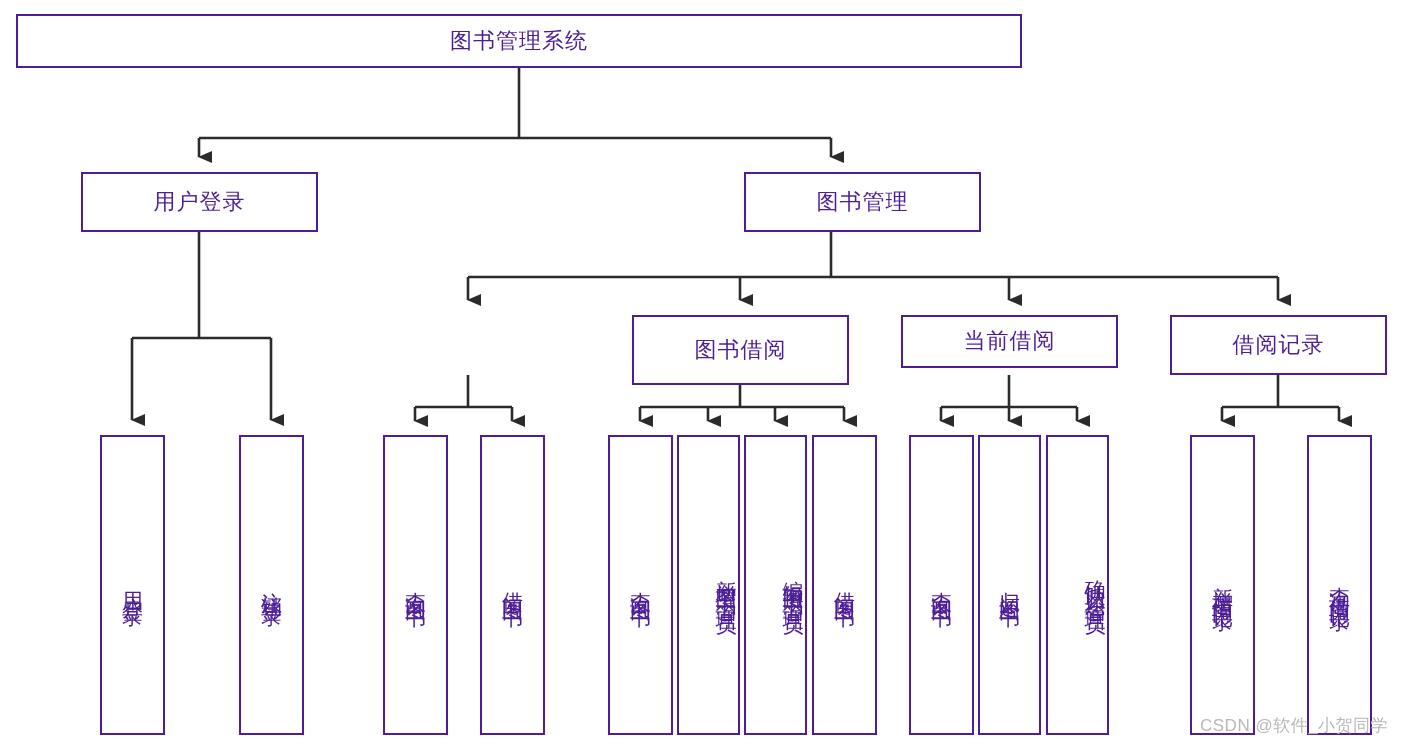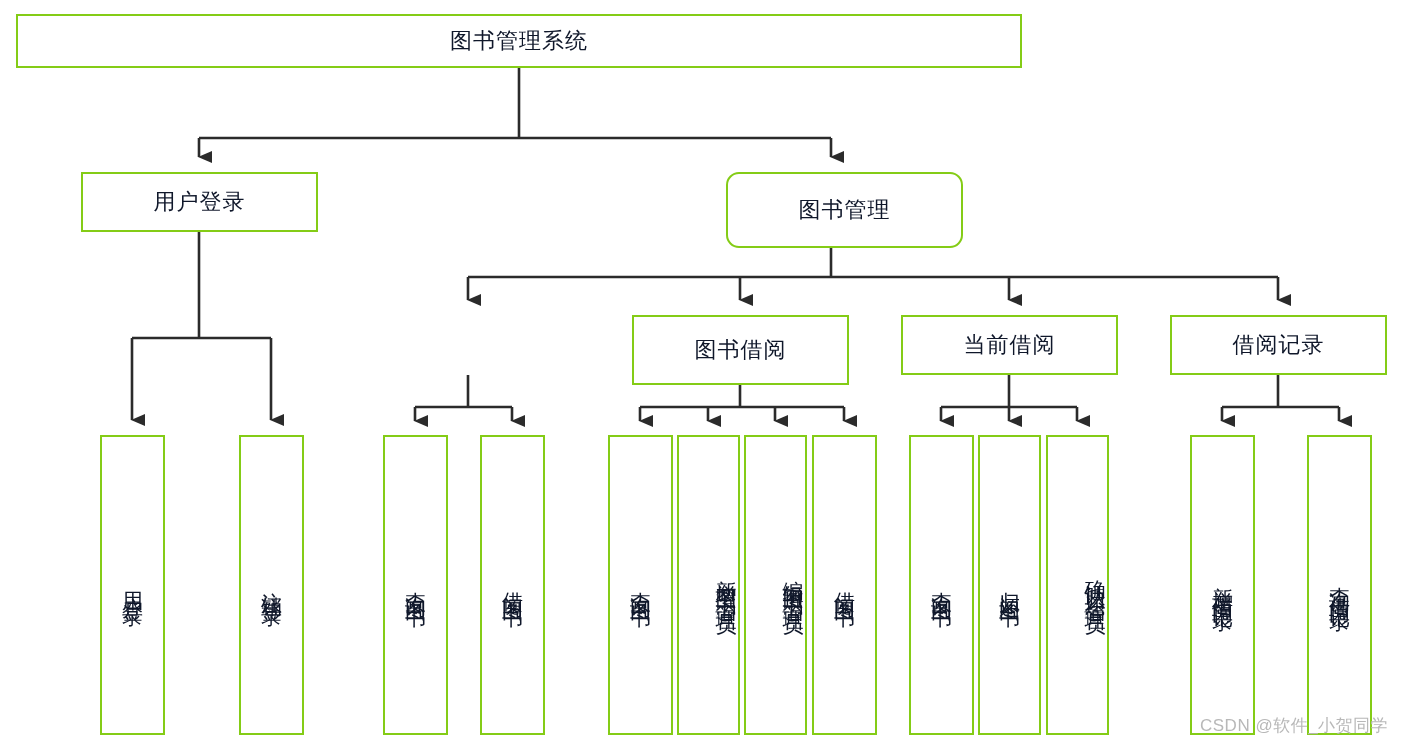"图书管理系统" .node { border: 2px solid #84cc16 -> 2px solid #4c1d95; color: #0f172a -> #4c1d95 }
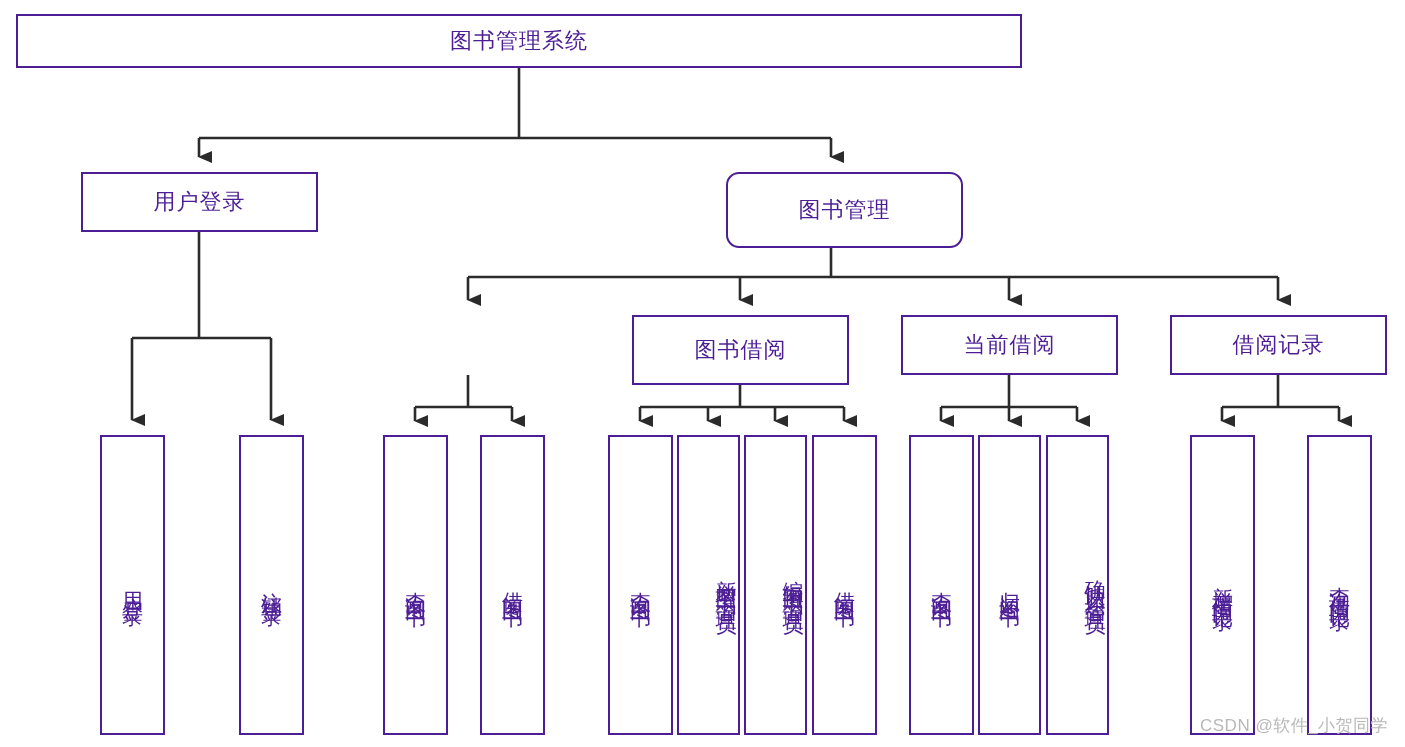"图书管理" div.node { border-radius: 13px -> none; height: 76px -> 60px; left: 726px -> 744px }
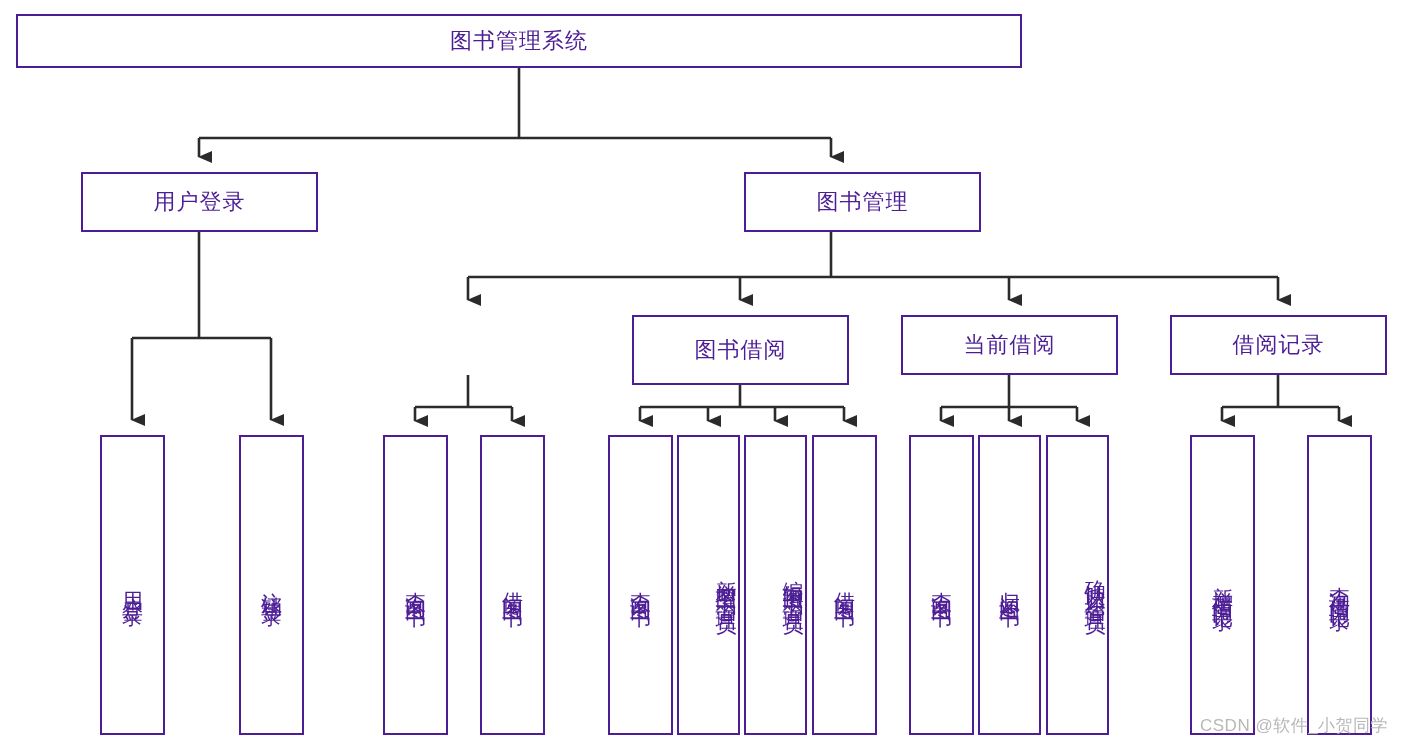"当前借阅" div.node { height: 60px -> 53px }
